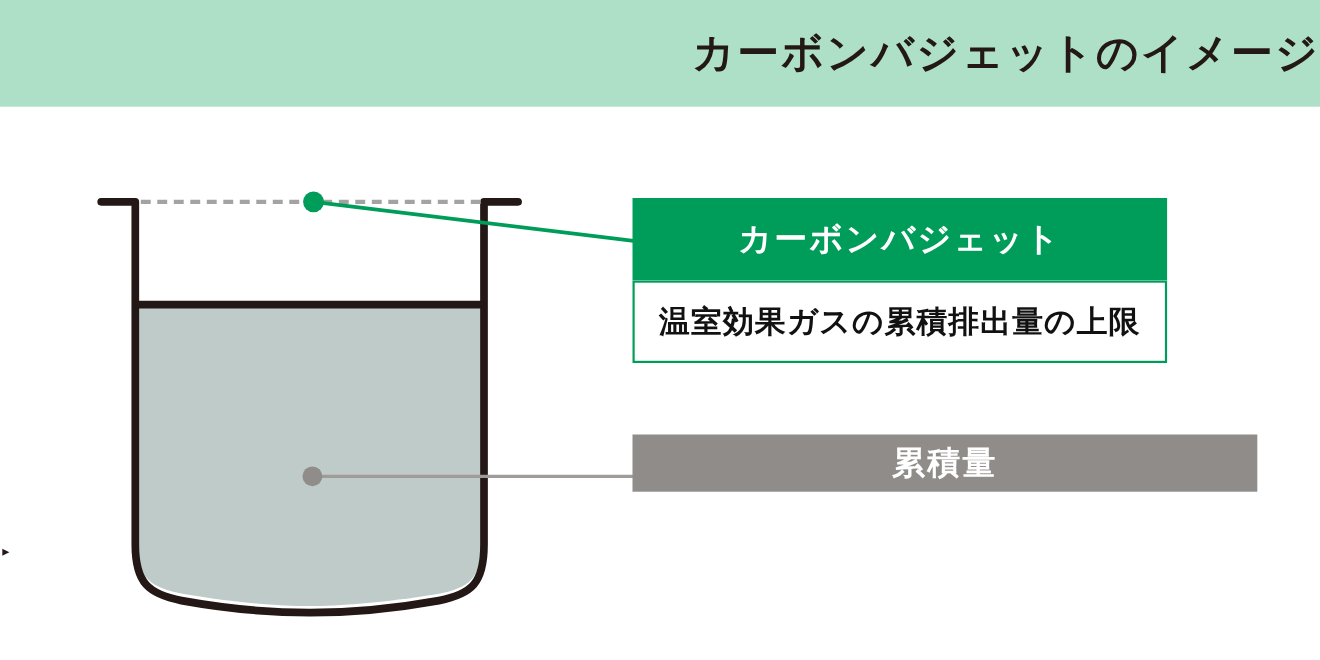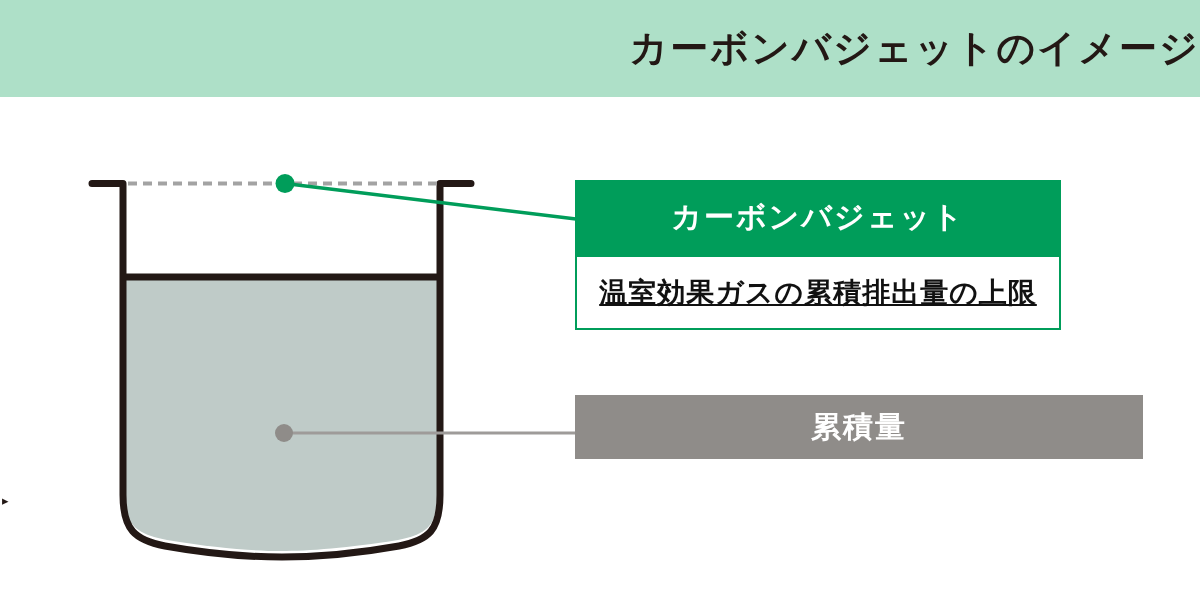"温室効果ガスの累積排出量の上限" .callout-desc { text-decoration: underline -> none }
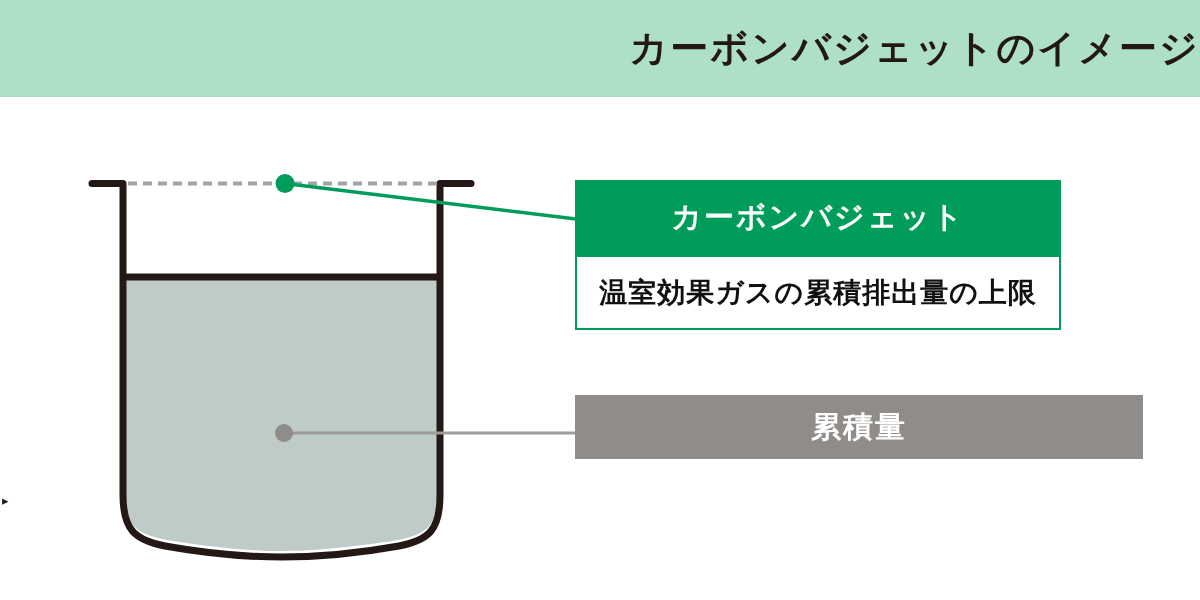"累積量" .cumulative-callout .callout-header { height: 64px -> 52px }
